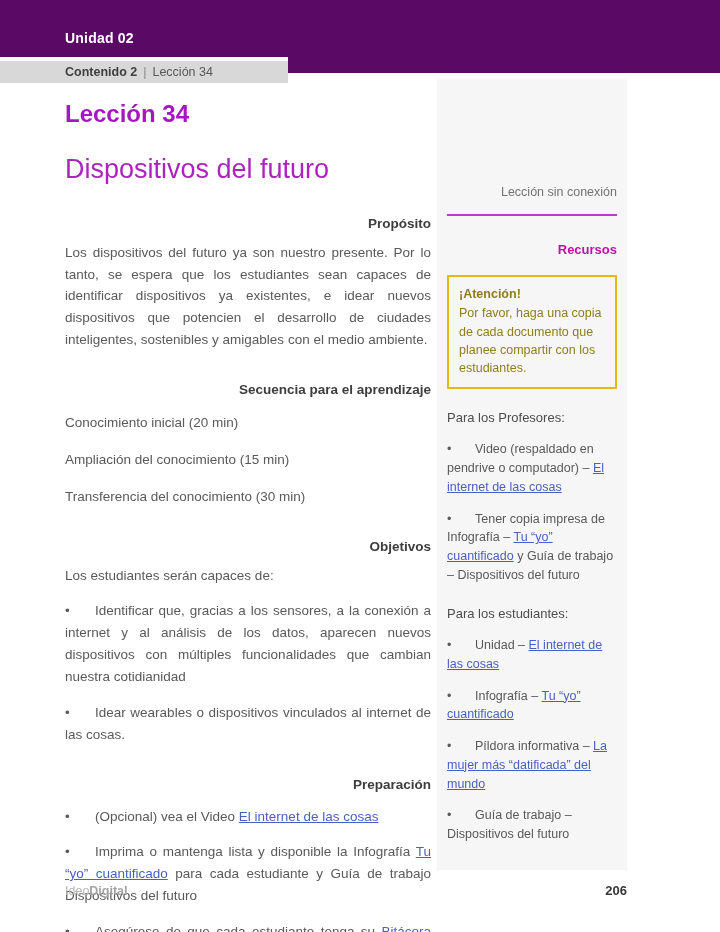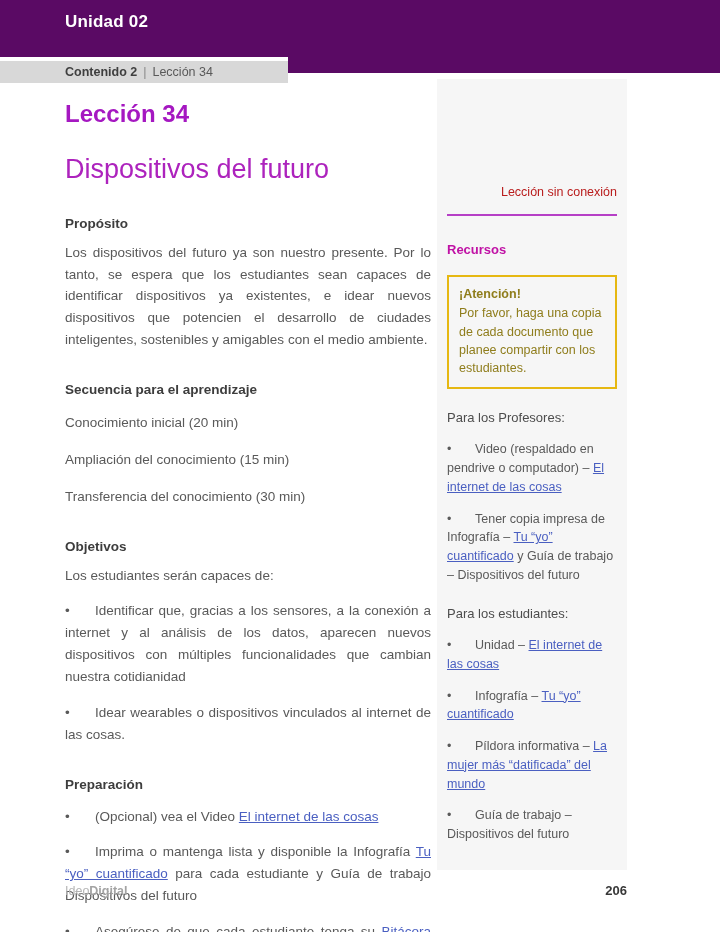"Unidad 02" .topbar .unit { font-size: 17px -> 14px; top: 12px -> 30px }
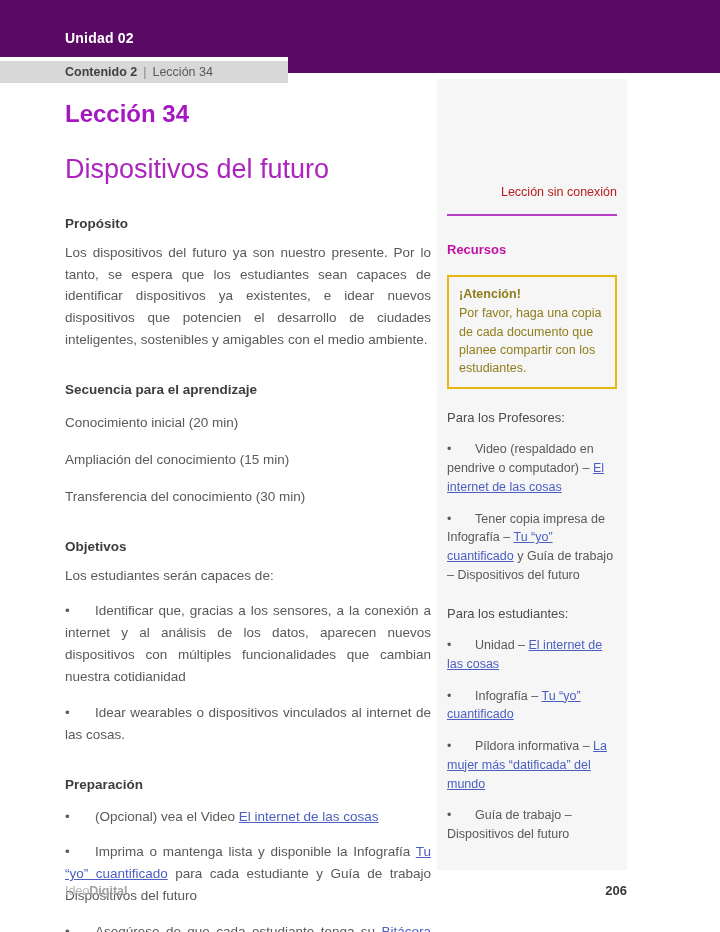"Lección sin conexión" .offline { color: #b91c1c -> #737373 }
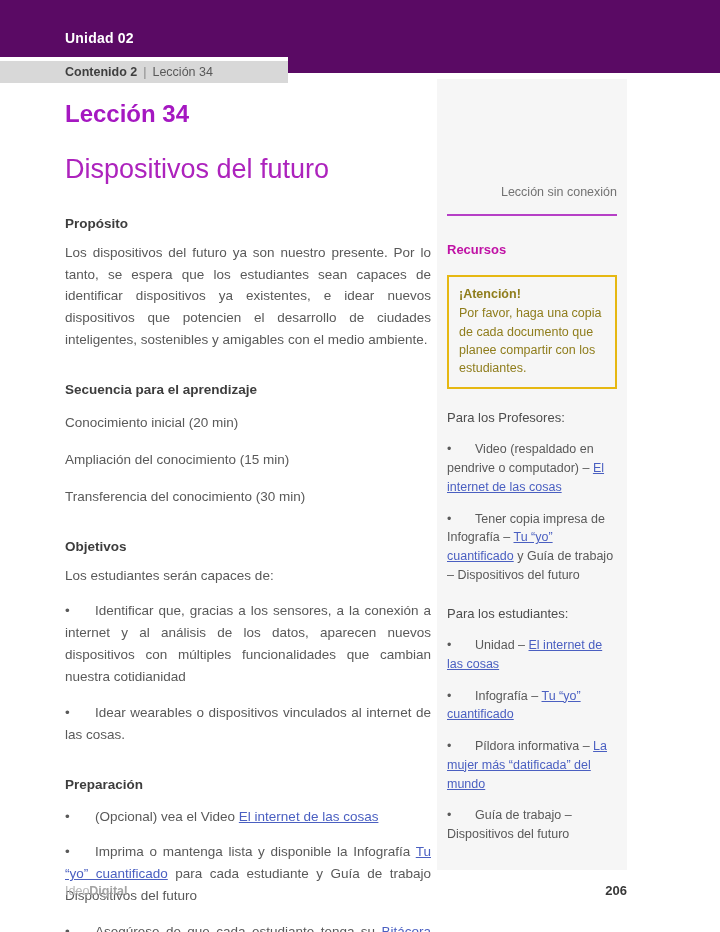"Propósito" .main-col h3 { text-align: none -> right }
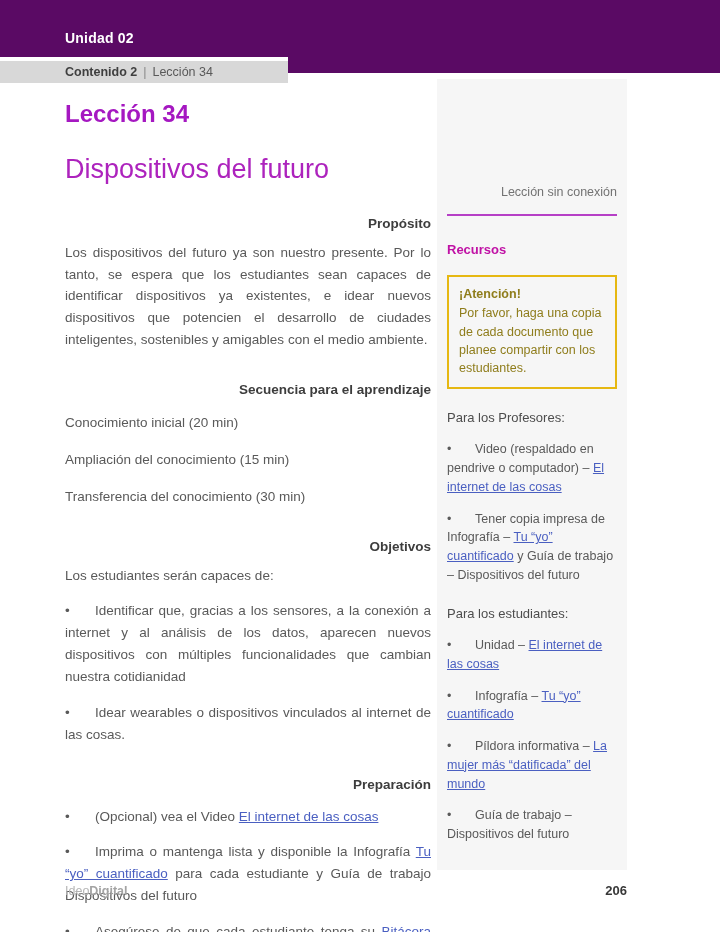"Recursos" .recursos { text-align: none -> right }
